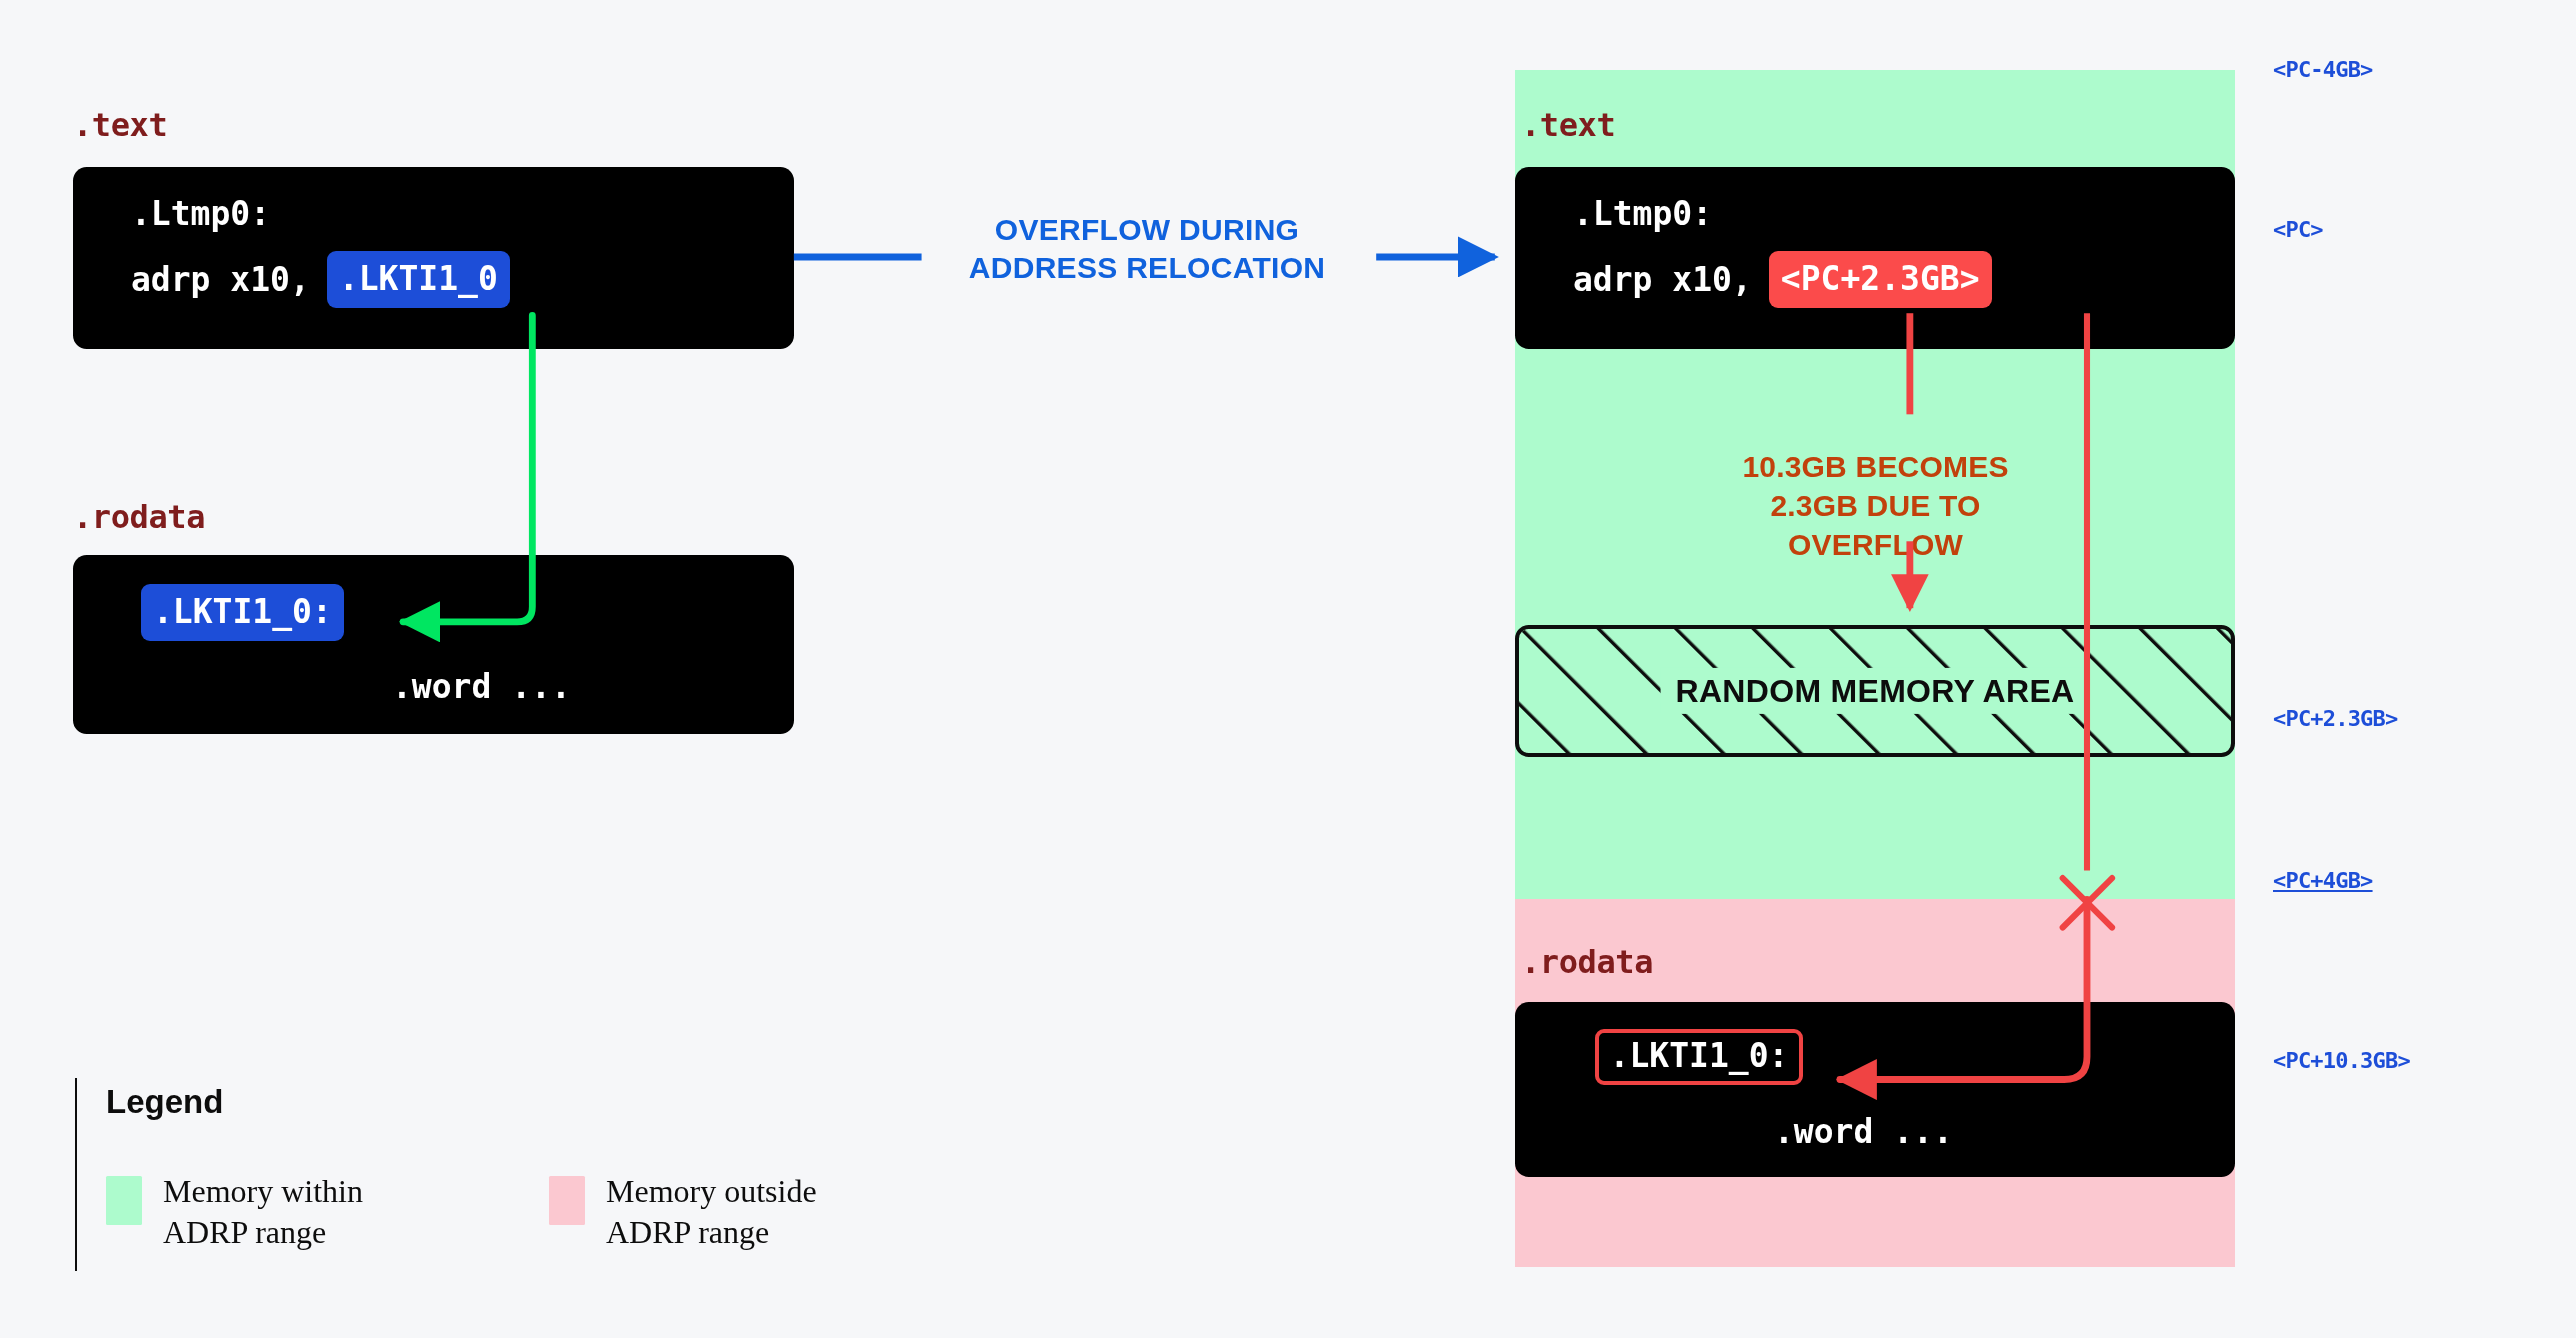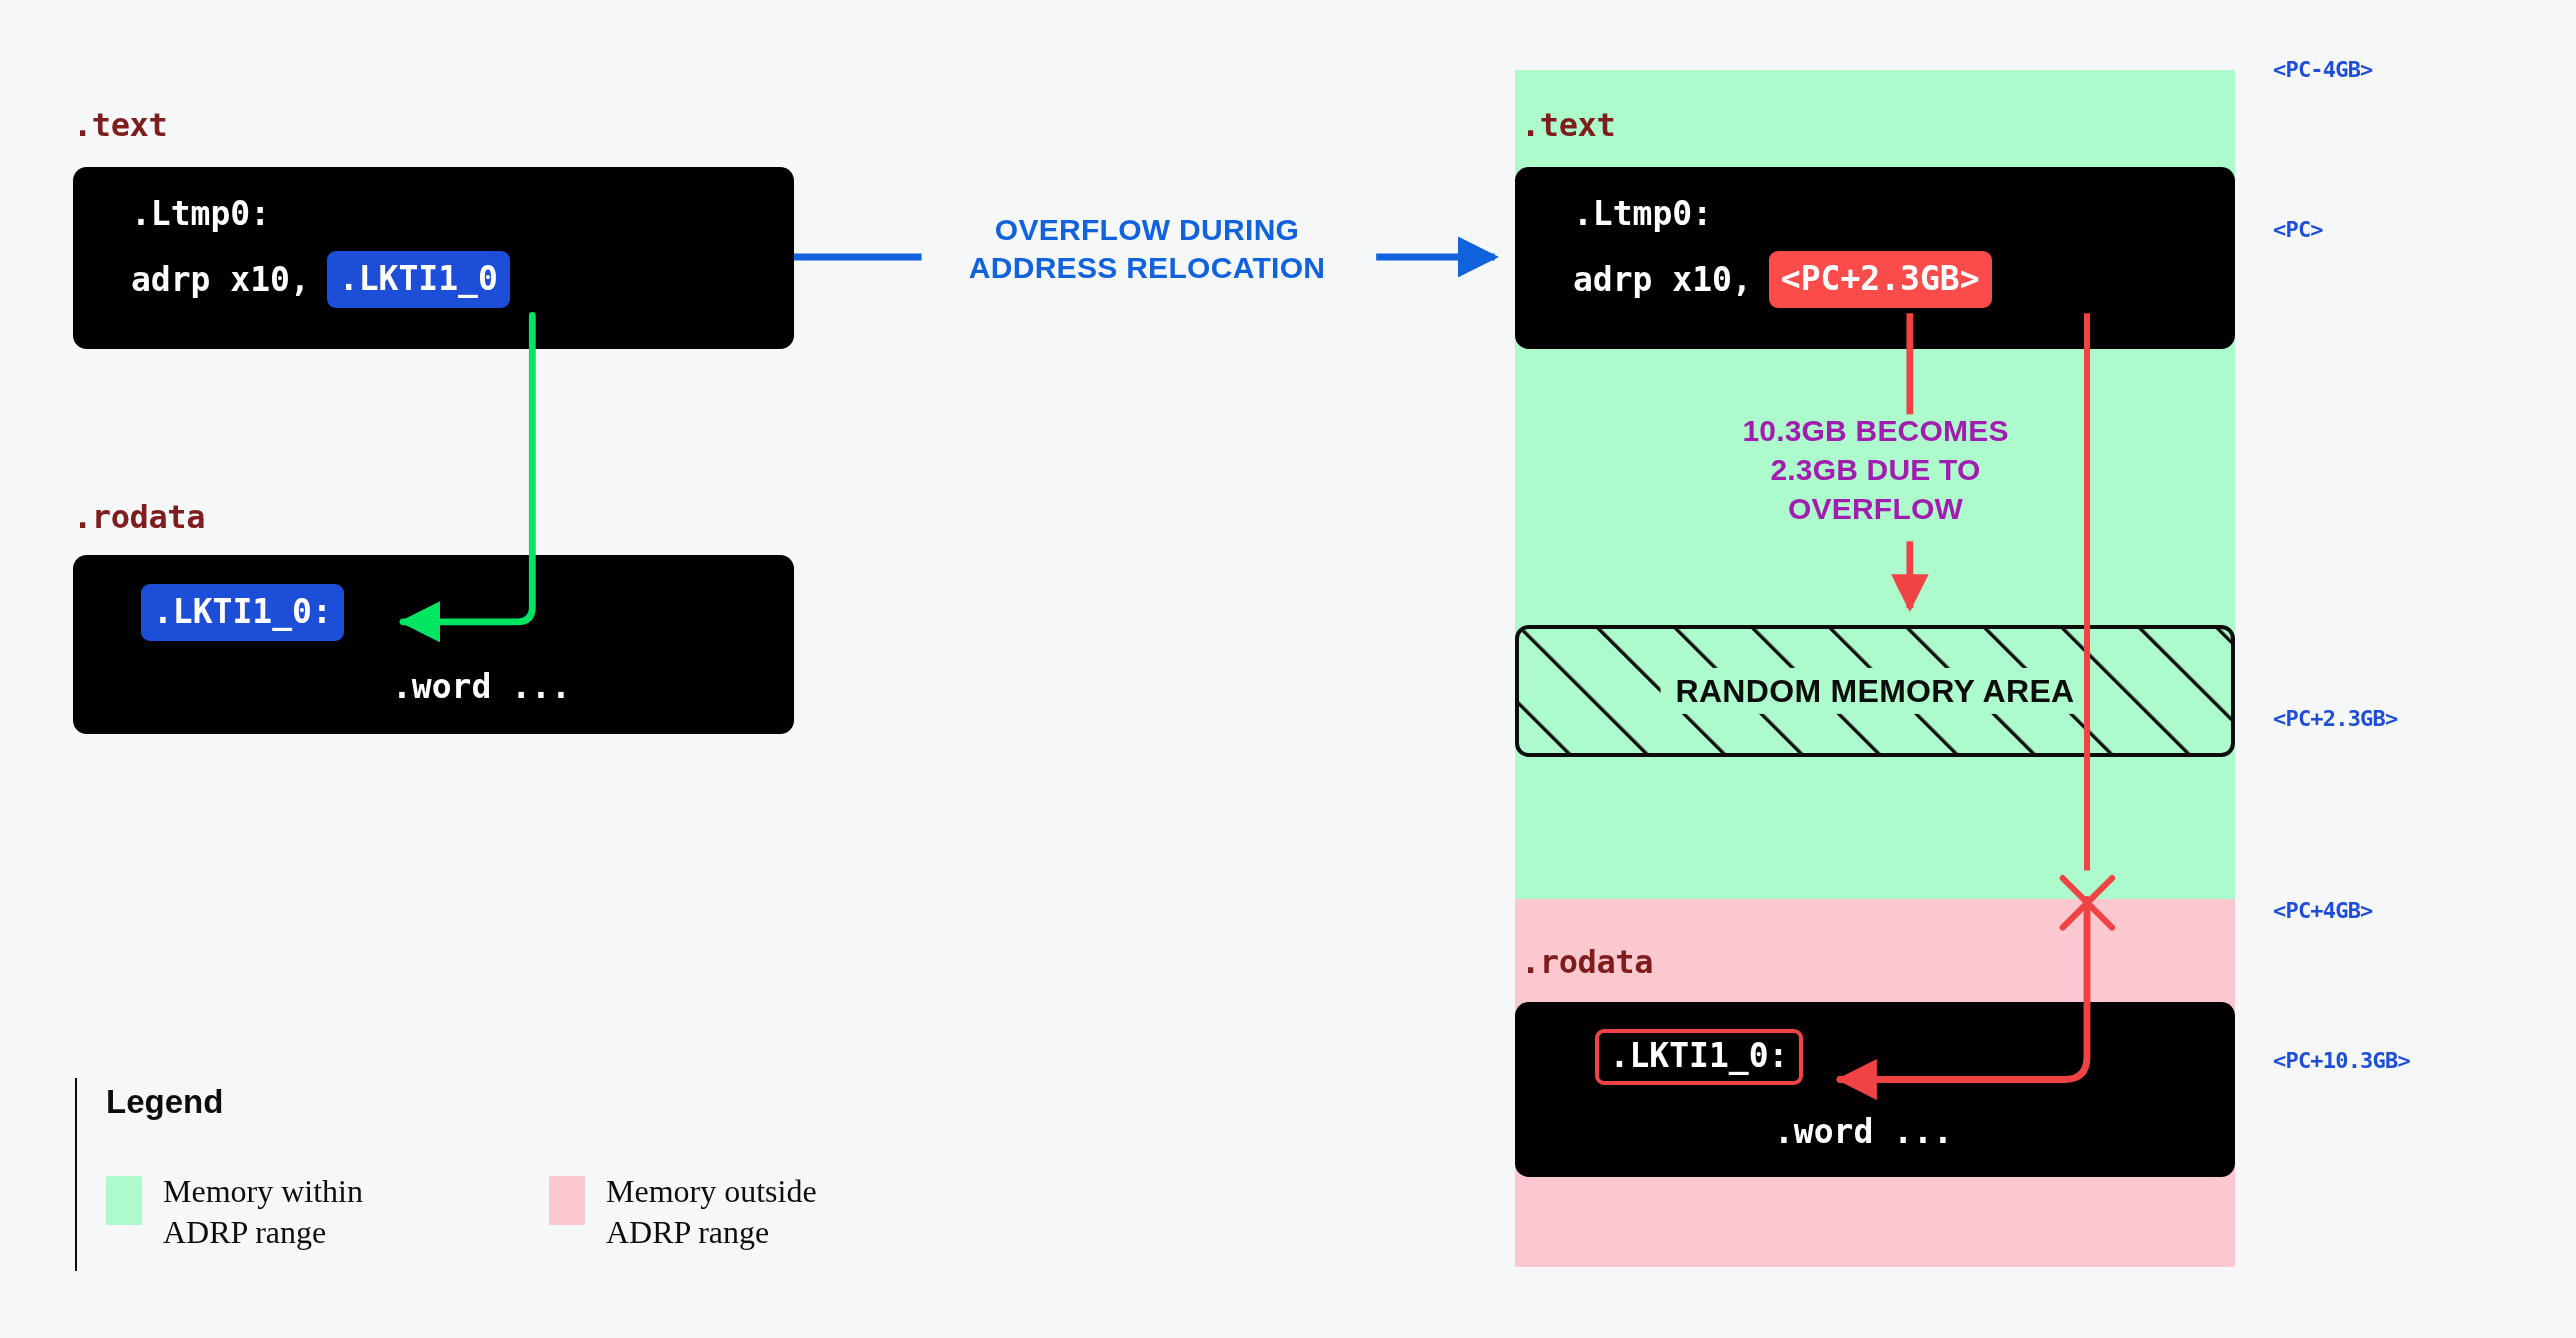"10.3GB BECOMES" .overflow-note { color: #a21caf -> #c2410c; margin-top: none -> 36px }
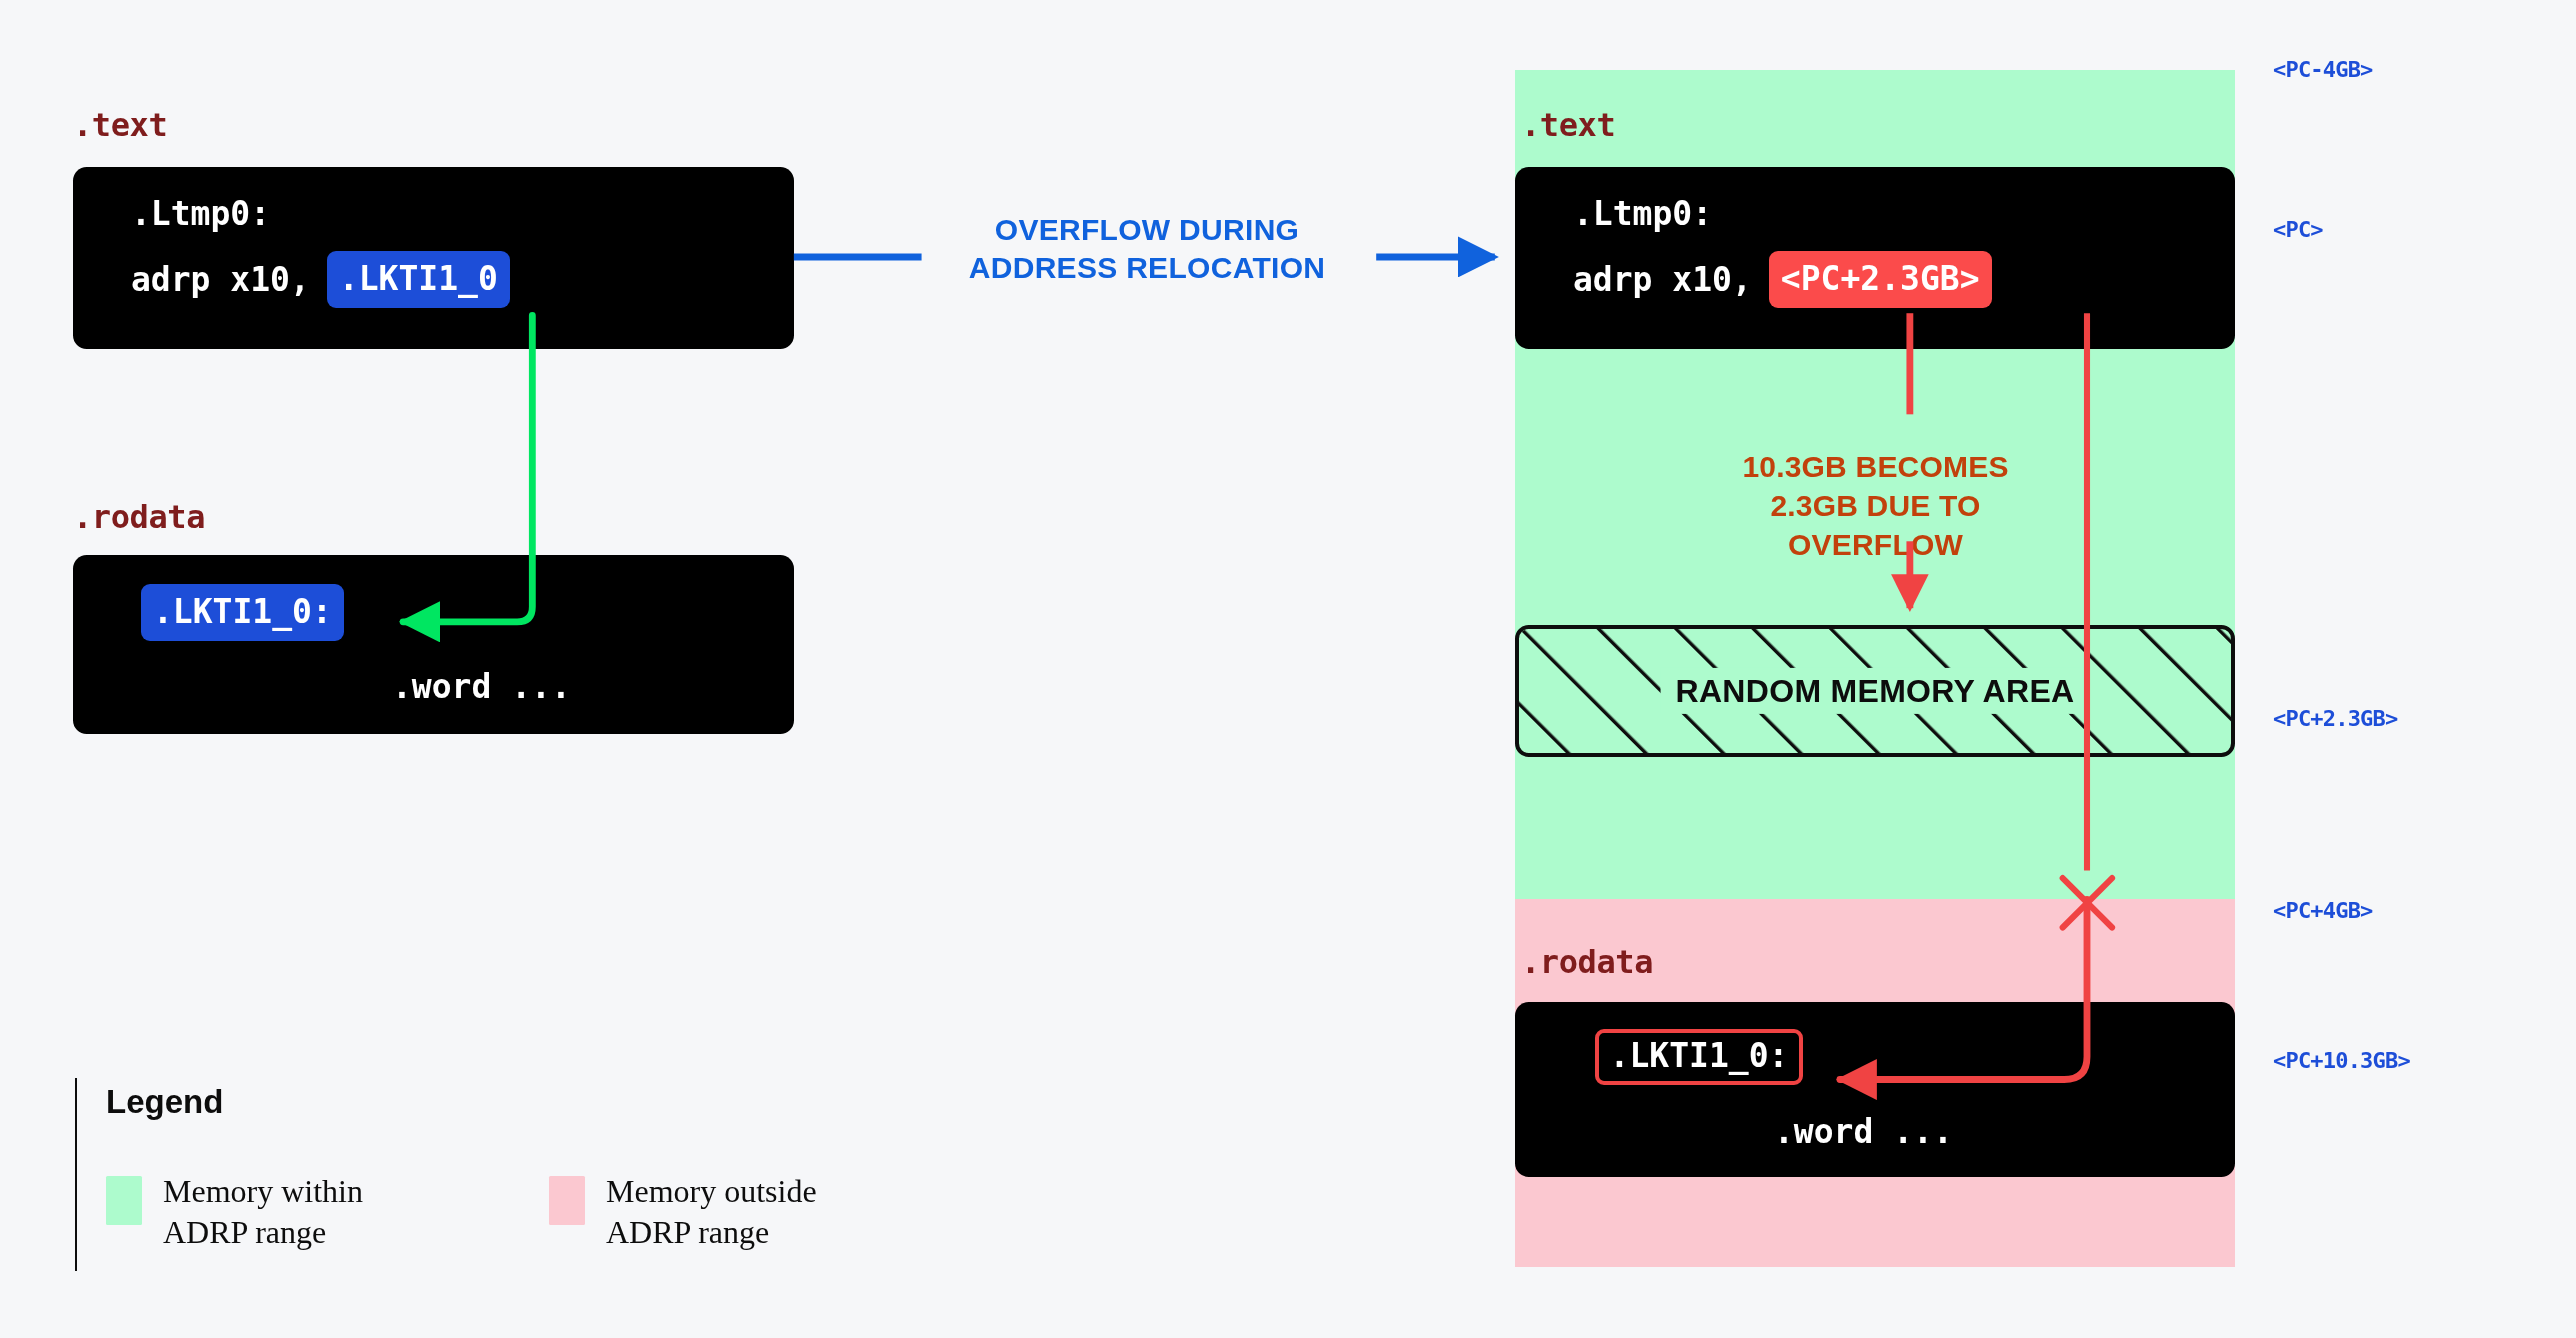"<PC+4GB>" div.abs { text-decoration: none -> underline; top: 898px -> 868px }
